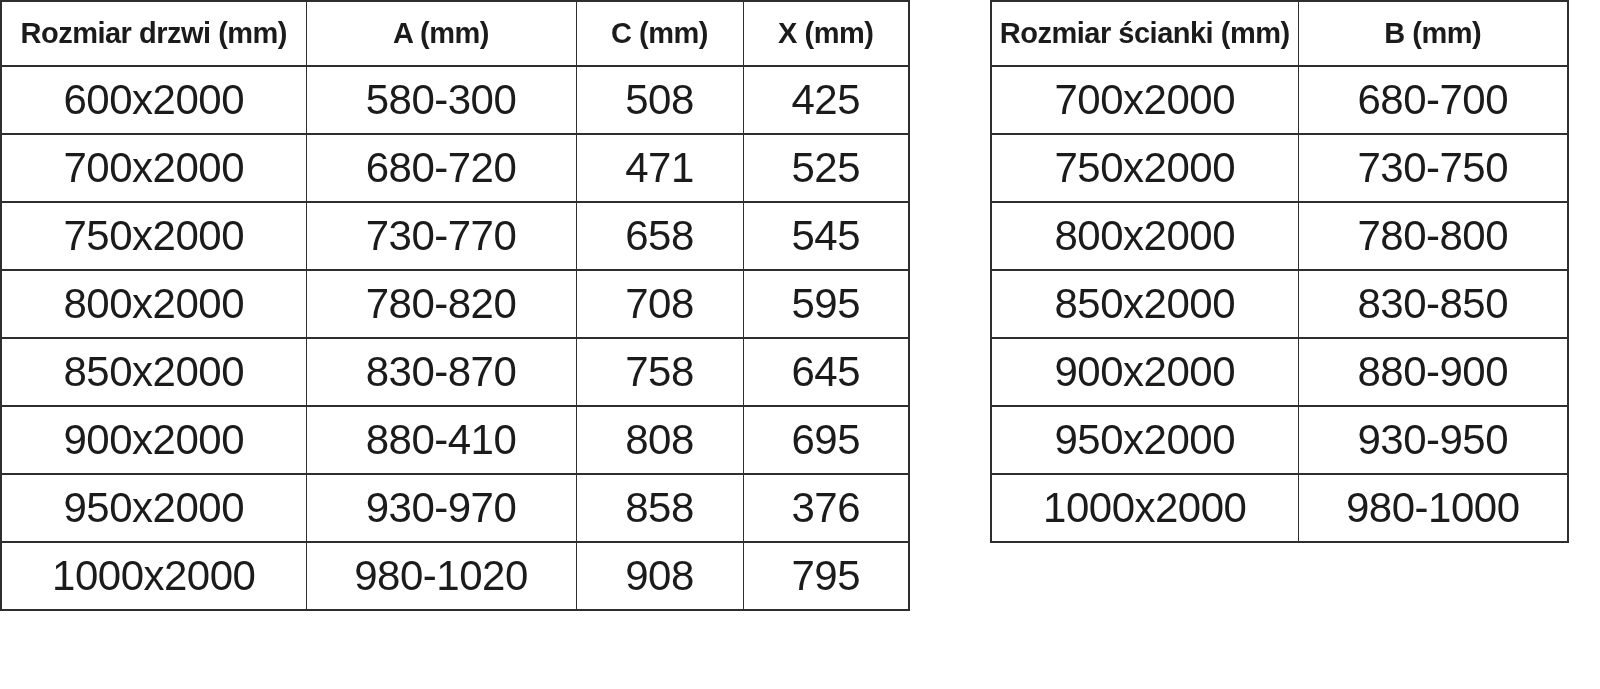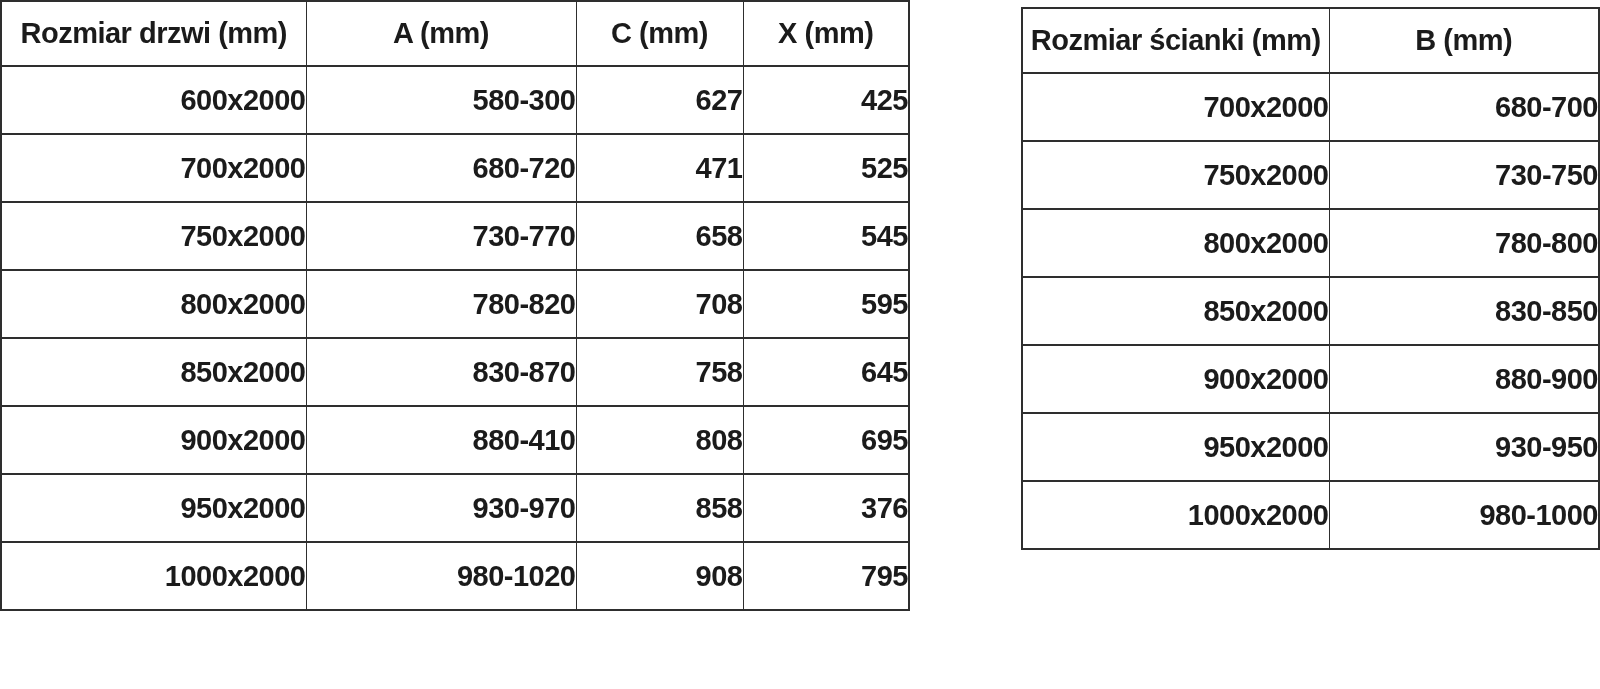"Rozmiar ścianki (mm)" #wall-table { left: 1021px -> 990px; margin-top: 7px -> none }
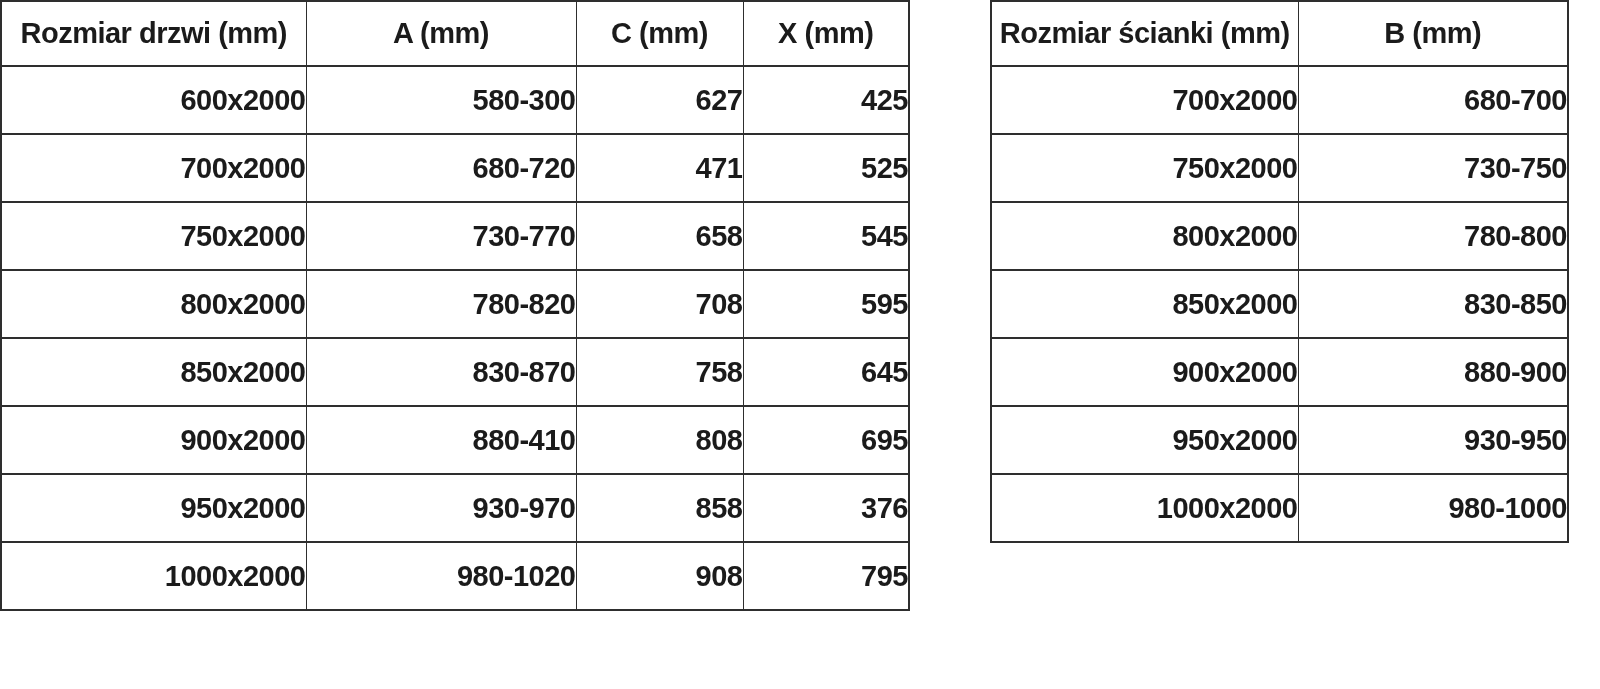"600x2000" table.spec td { font-size: 29px -> 42px; font-weight: bold -> normal; text-align: right -> none }
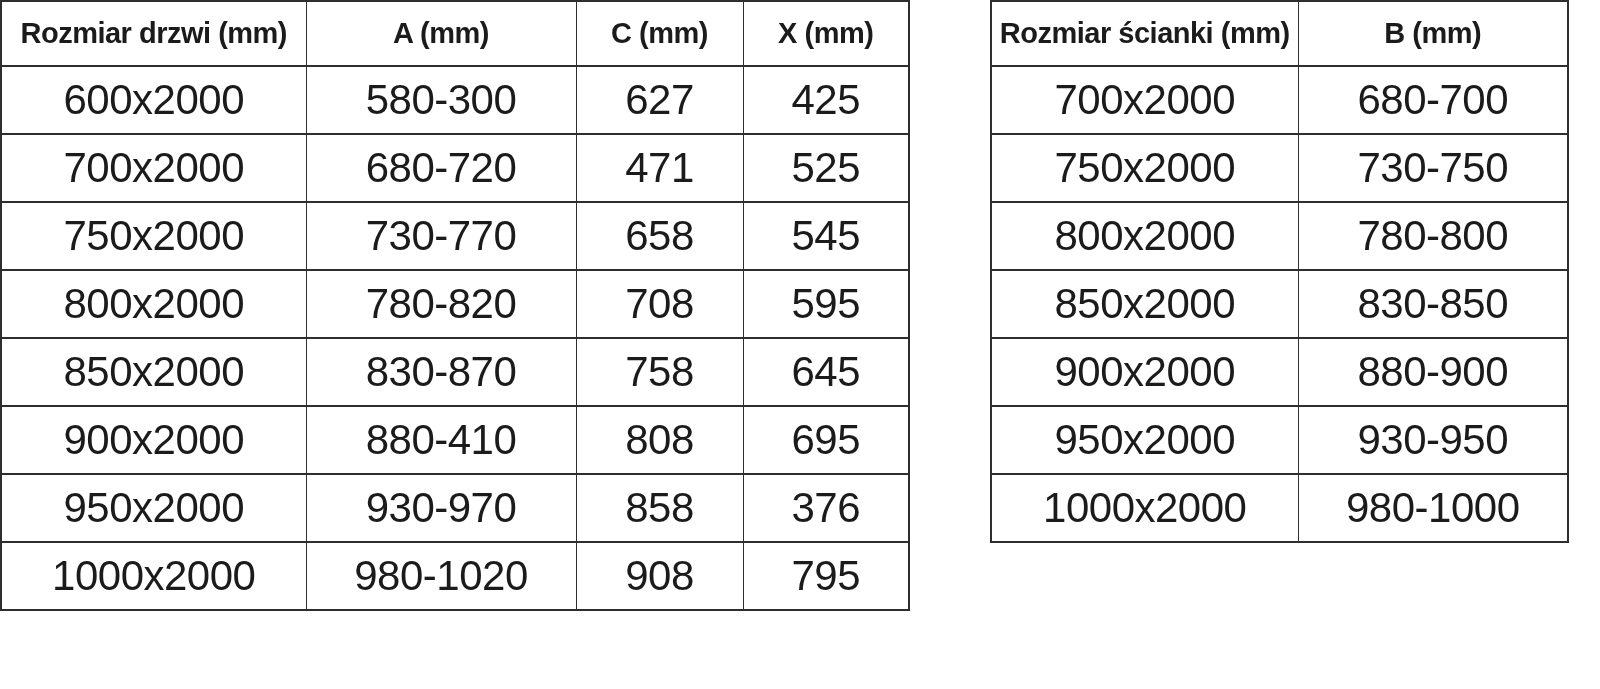"627" td { text: 627 -> 508 }
